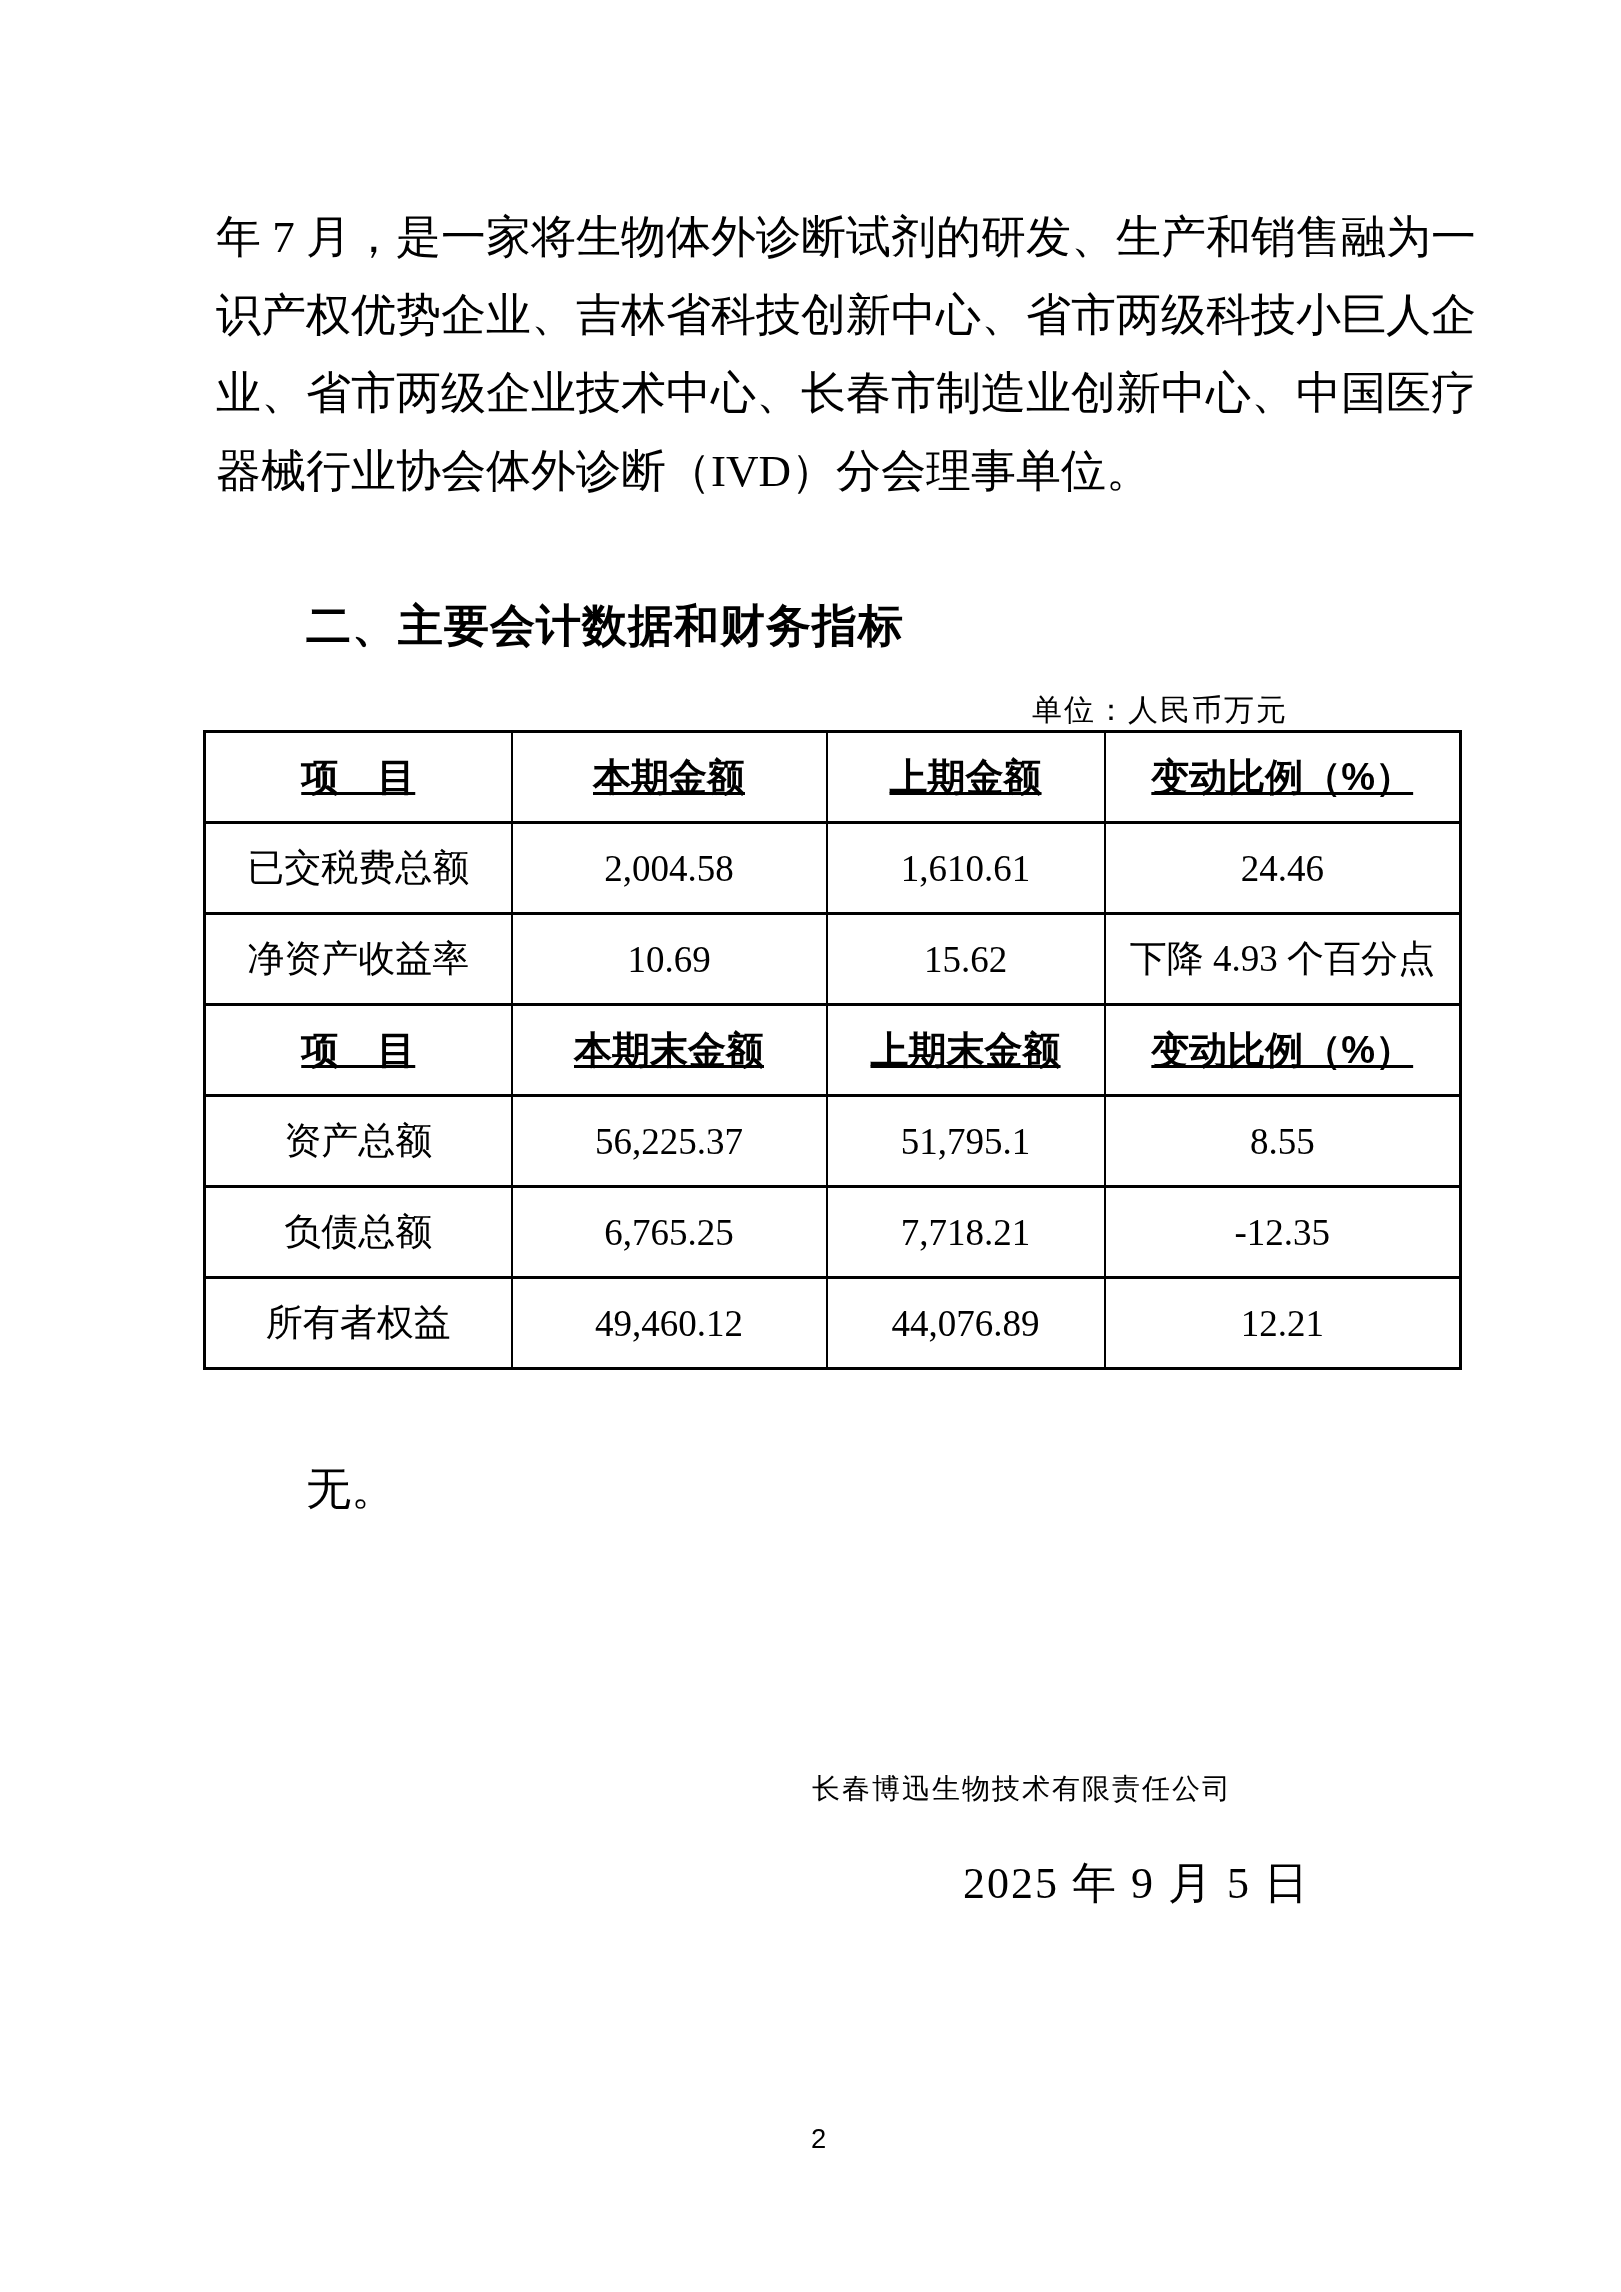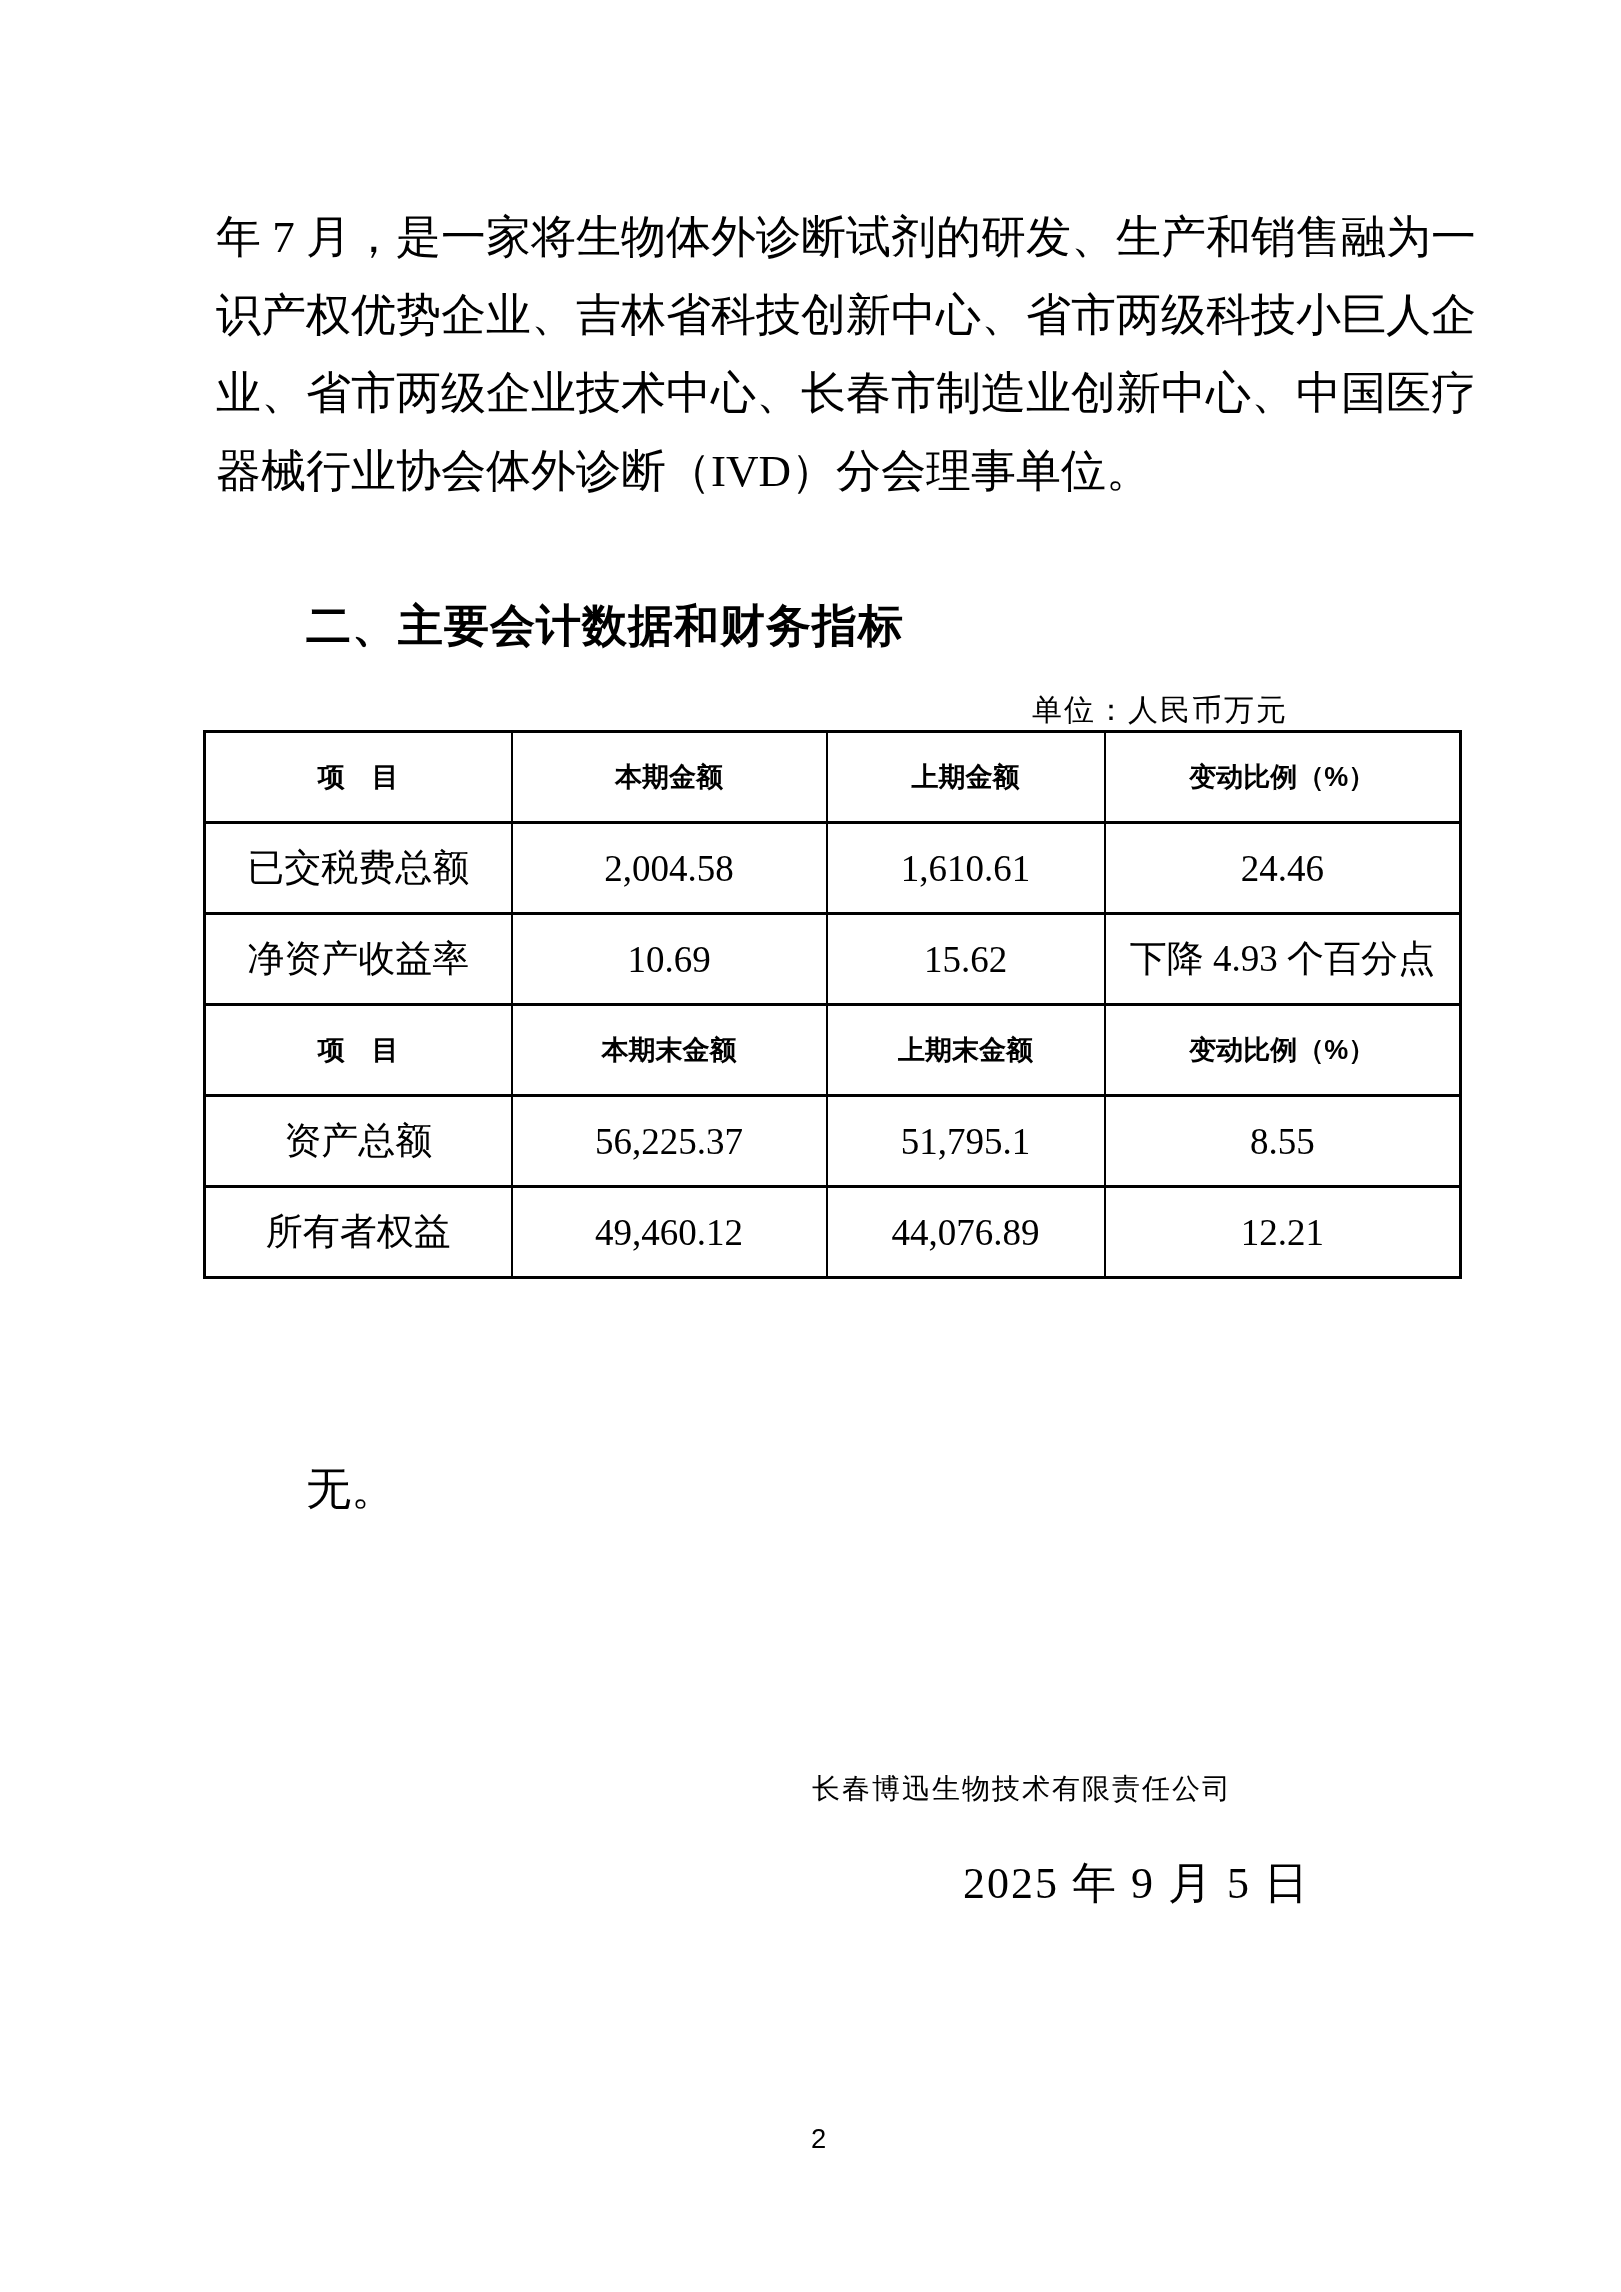"项 目" table.fin tr.hdr td { font-size: 27px -> 38px; text-decoration: none -> underline }
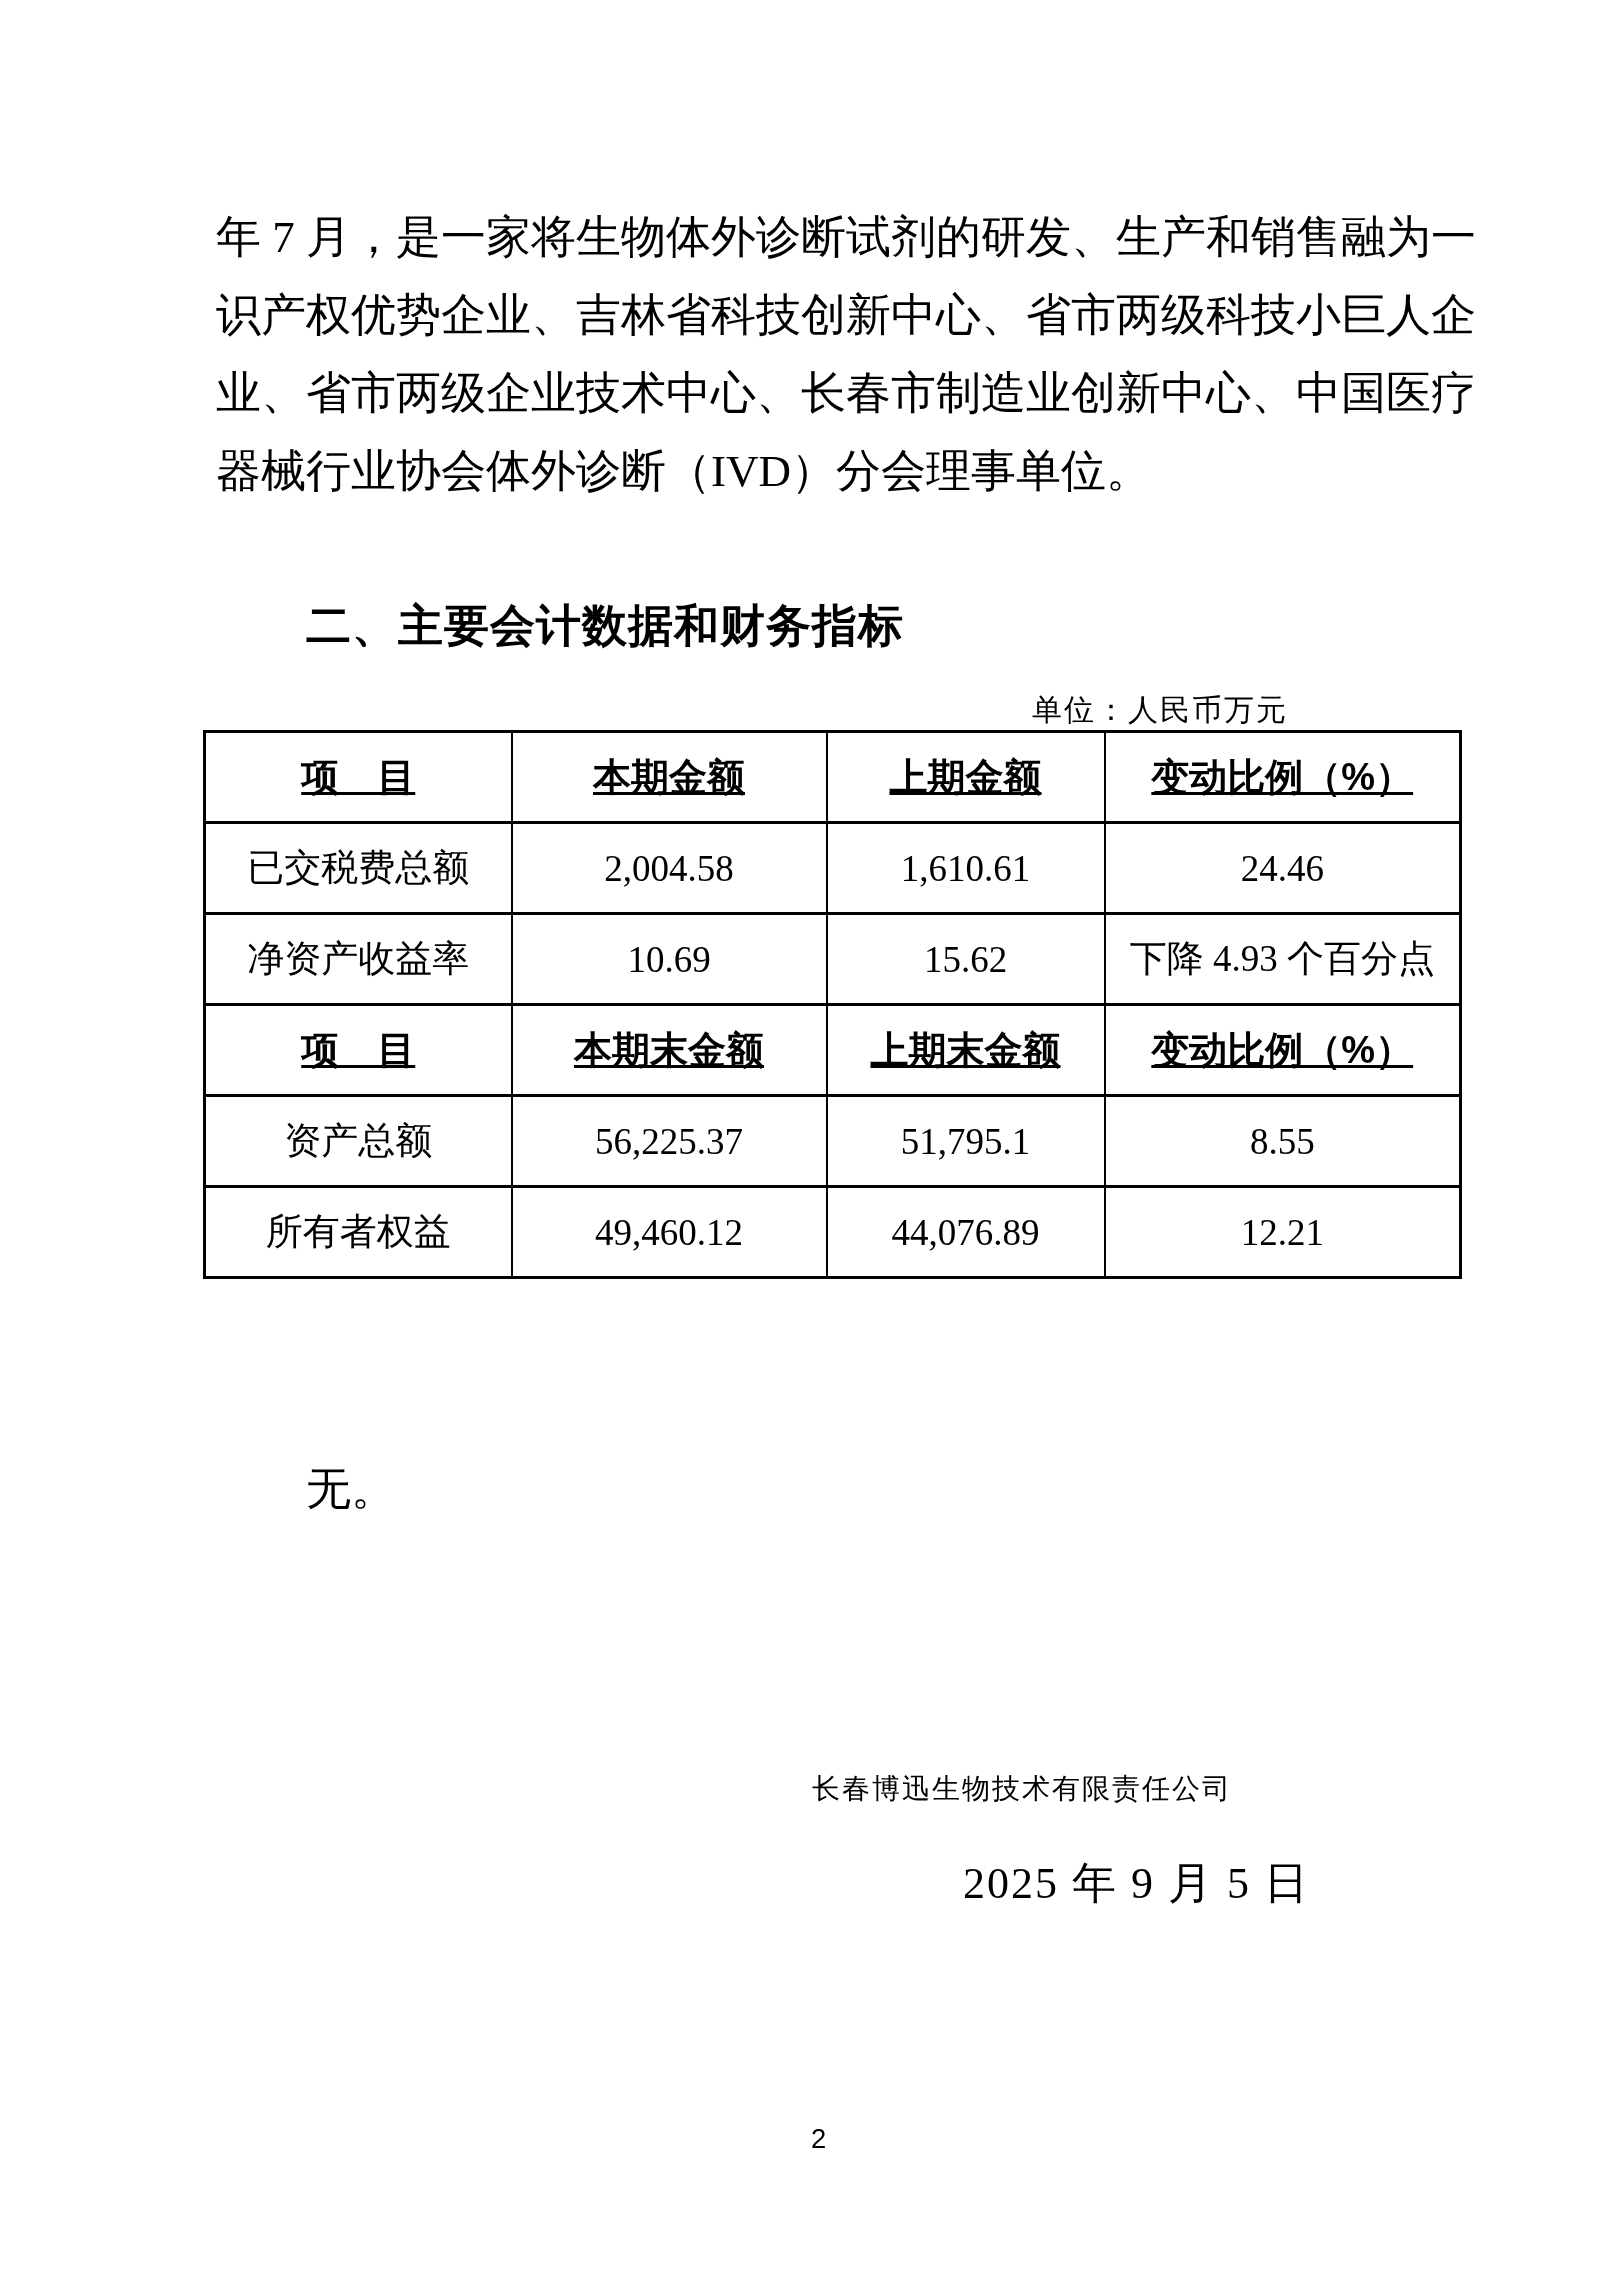"负债总额" tr { html: none -> <tr> <td>负债总额</td> <td>6,765.25</td> <td>7,718.21</td> <td>-12.35</td> </tr> }
